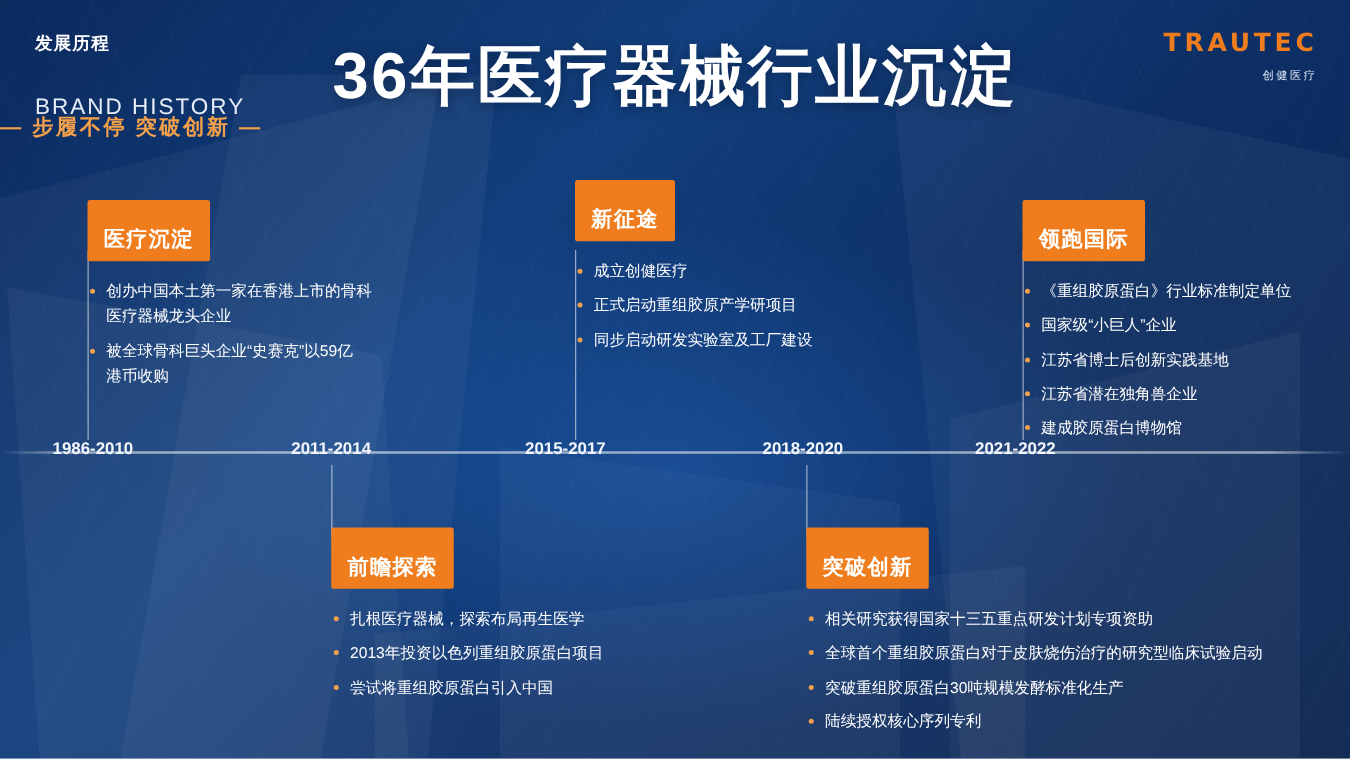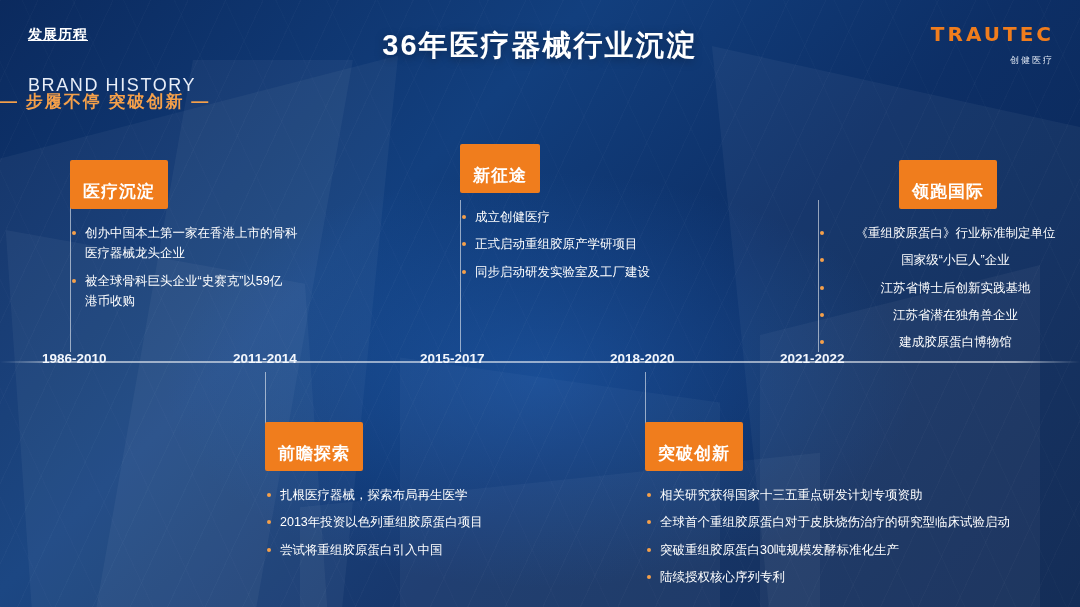"发展历程" .brand-history .cn { text-decoration: underline -> none }
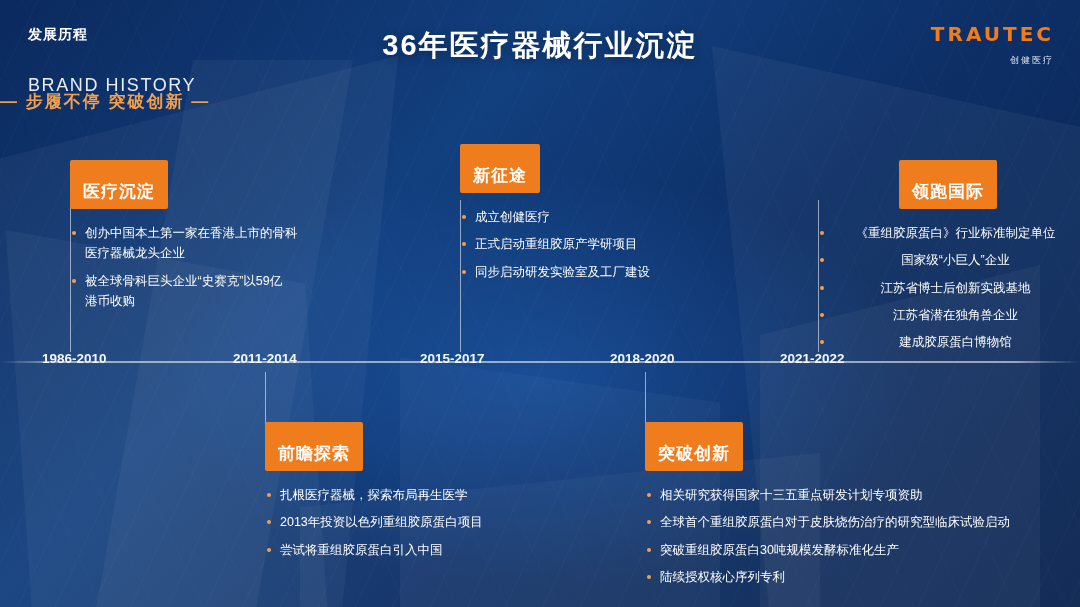"36年医疗器械行业沉淀" .title { font-size: 29px -> 52px }
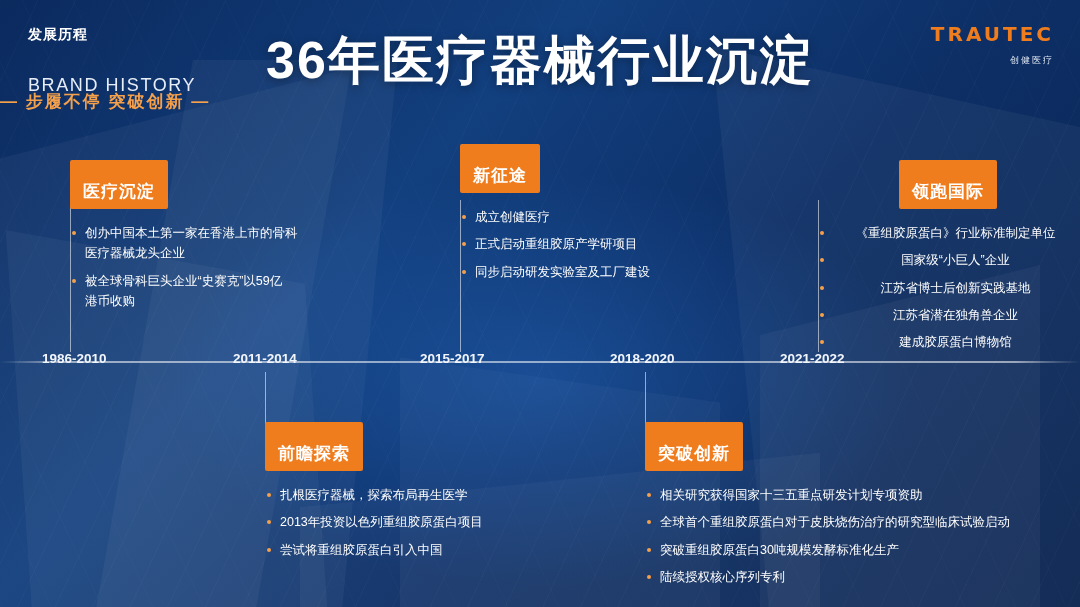"领跑国际" div.block { text-align: center -> none }
